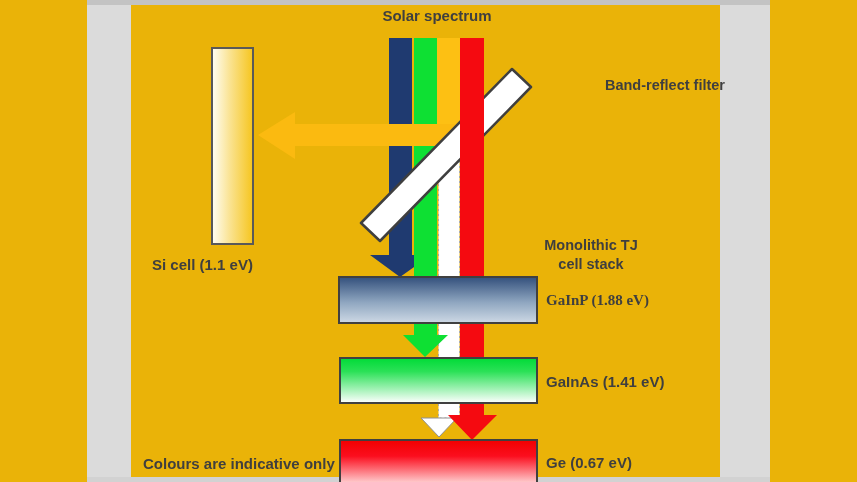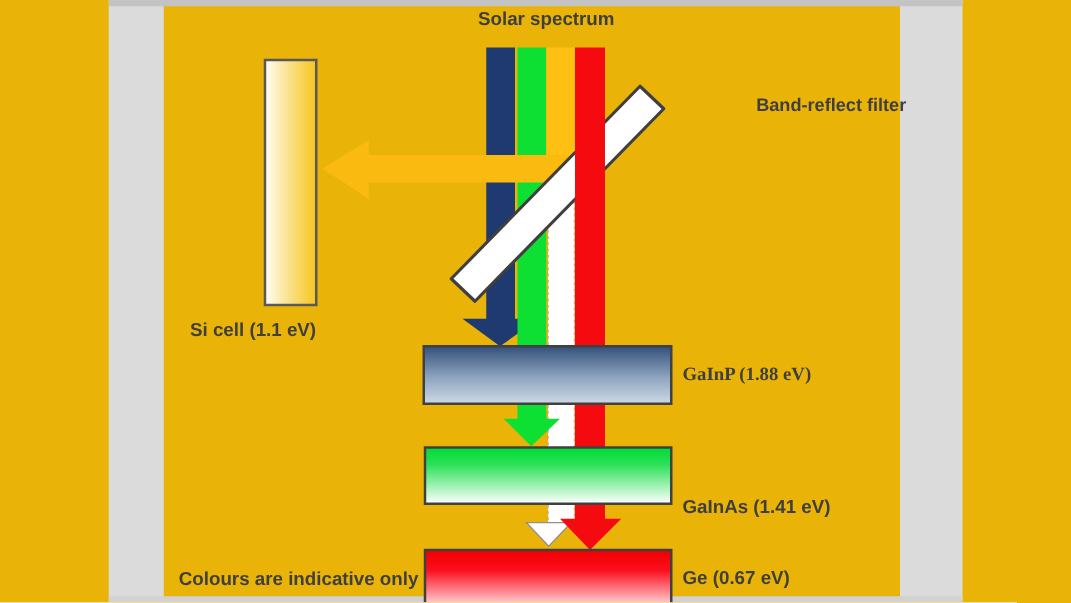"Monolithic TJ" div.lbl { html: none -> <div> <div>Monolithic TJ</div> <div>cell stack</div> </div> }
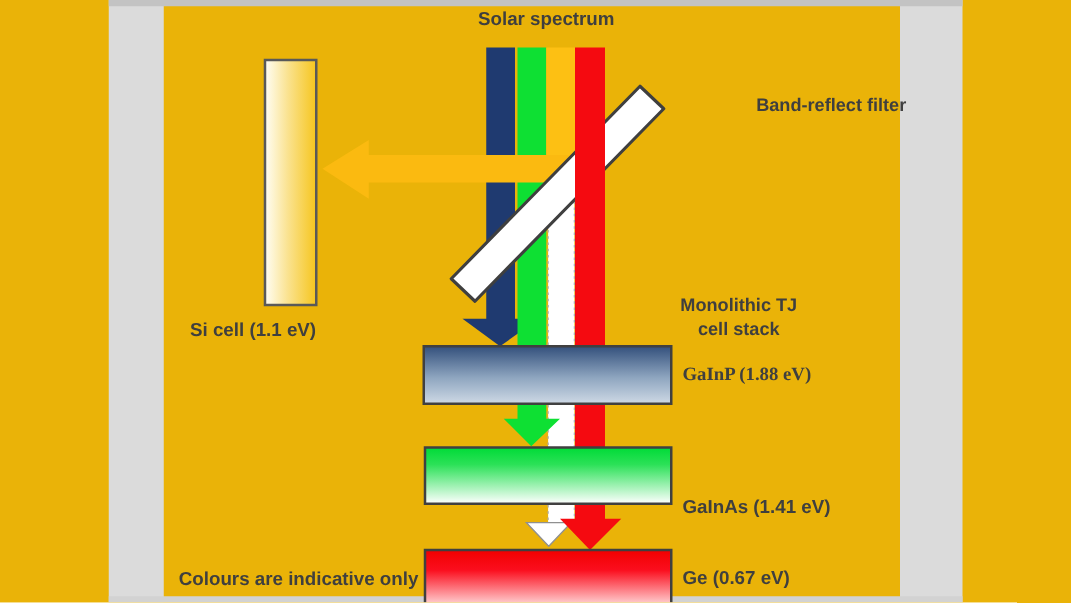"GaInAs (1.41 eV)" .lbl-gainas { margin-top: 24px -> none }
